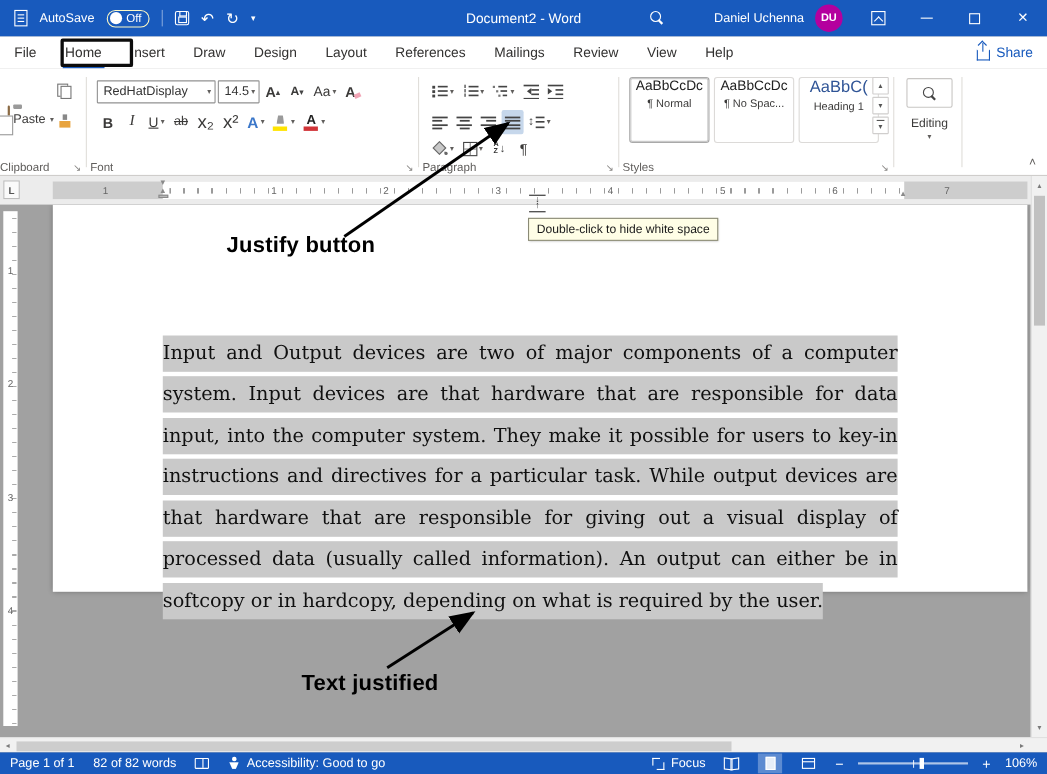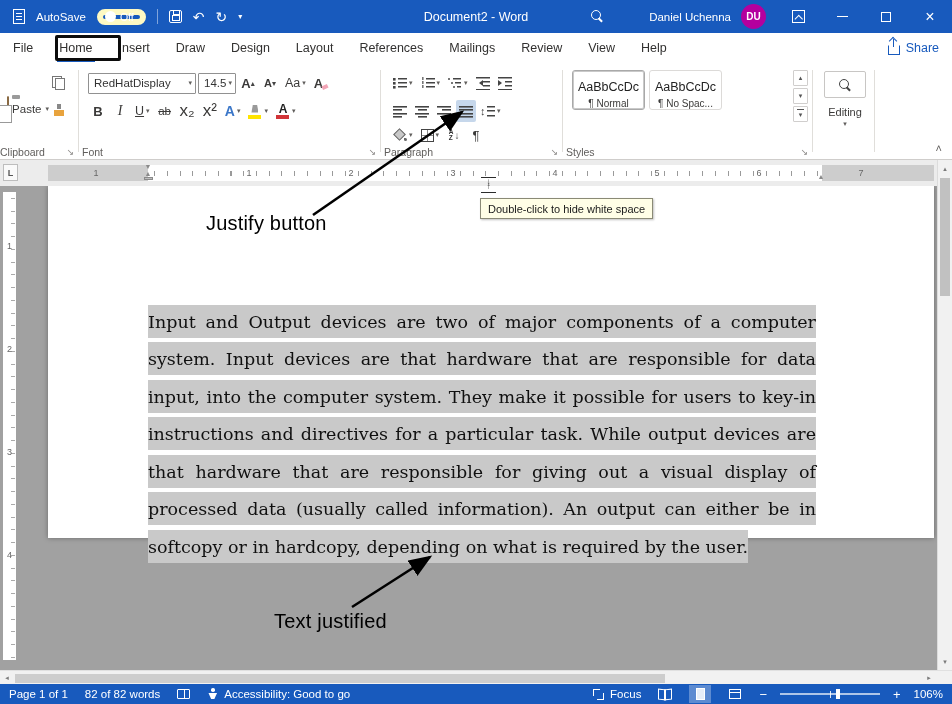"Off" .toggle { border: 6px solid #fef9c3 -> 1px solid #fef9c3 }
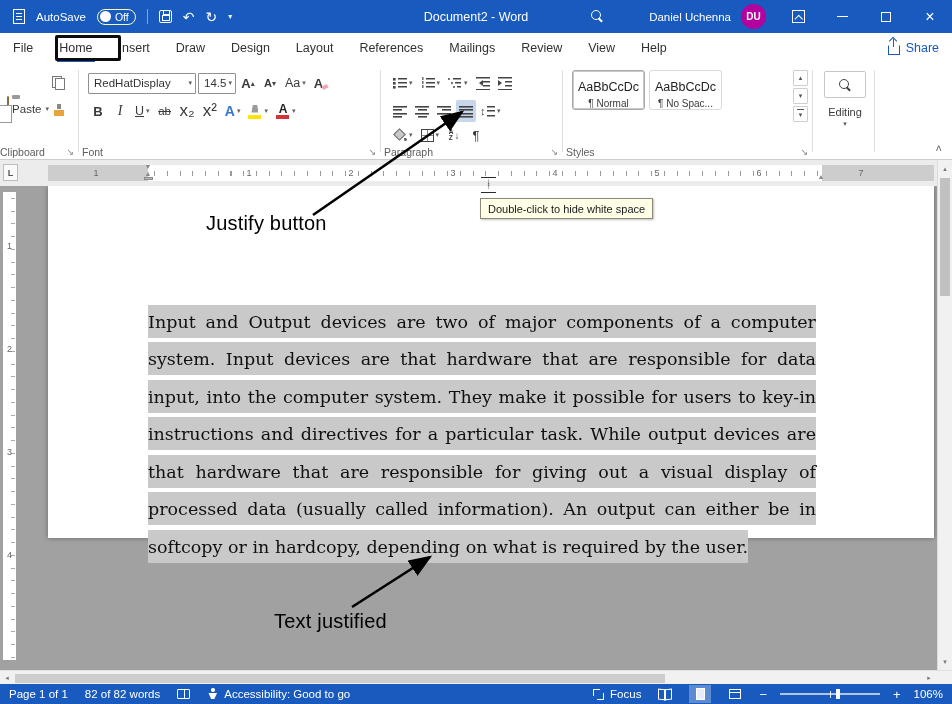"AaBbCcDc" .card { height: 40px -> 60px; justify-content: flex-end -> flex-start }
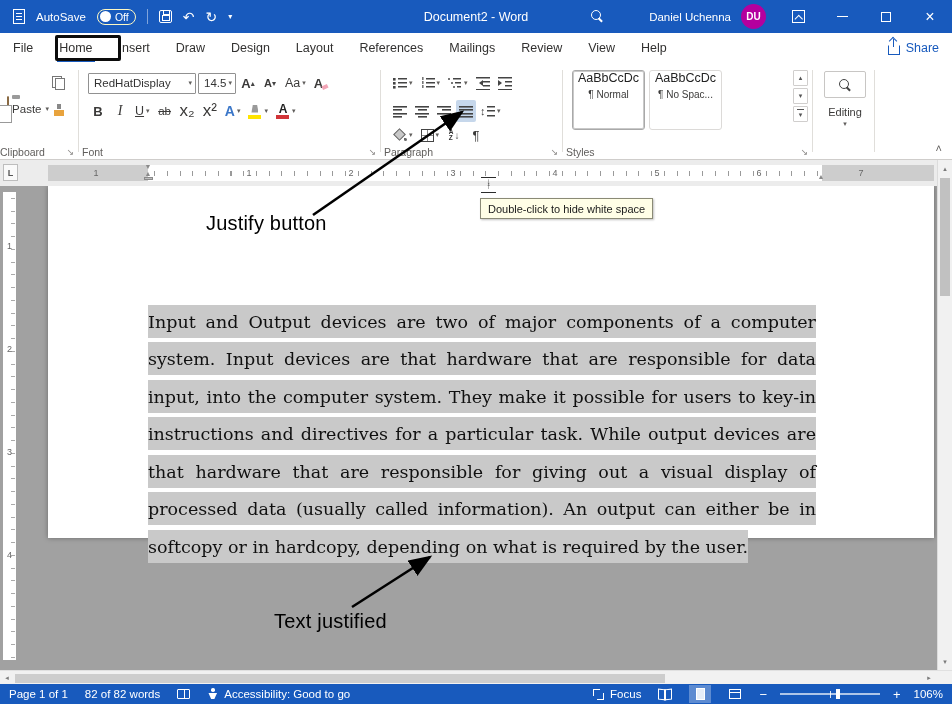"AaBbC(" div.card { html: none -> <div> <span>AaBbC(</span> <span>Heading 1</span> </div> }
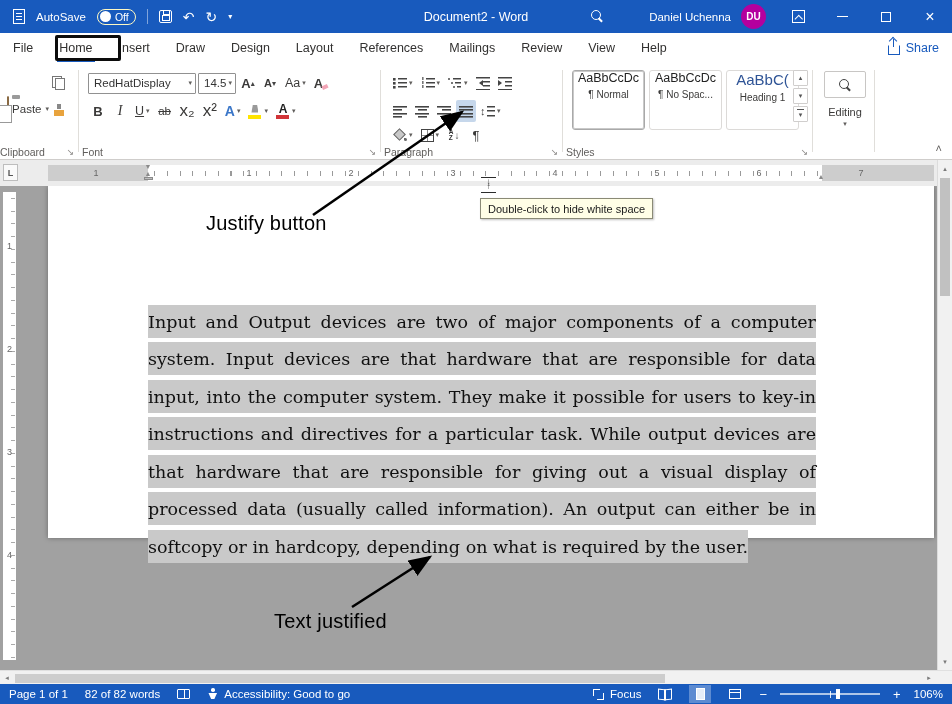"Justify button" .callout { font-weight: 400 -> 700 }
